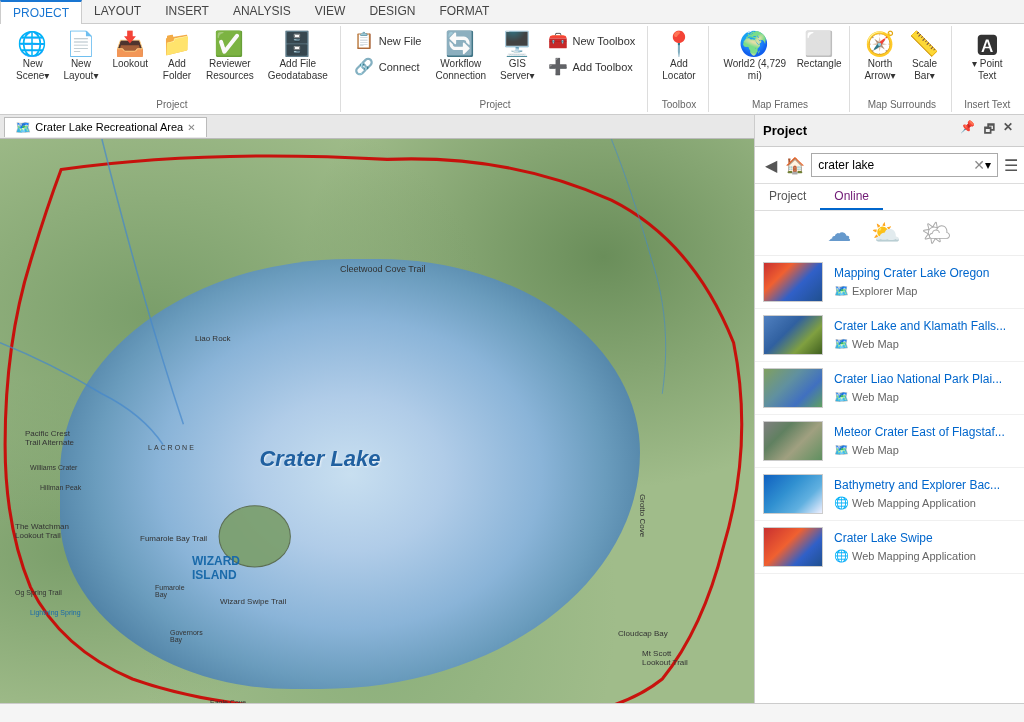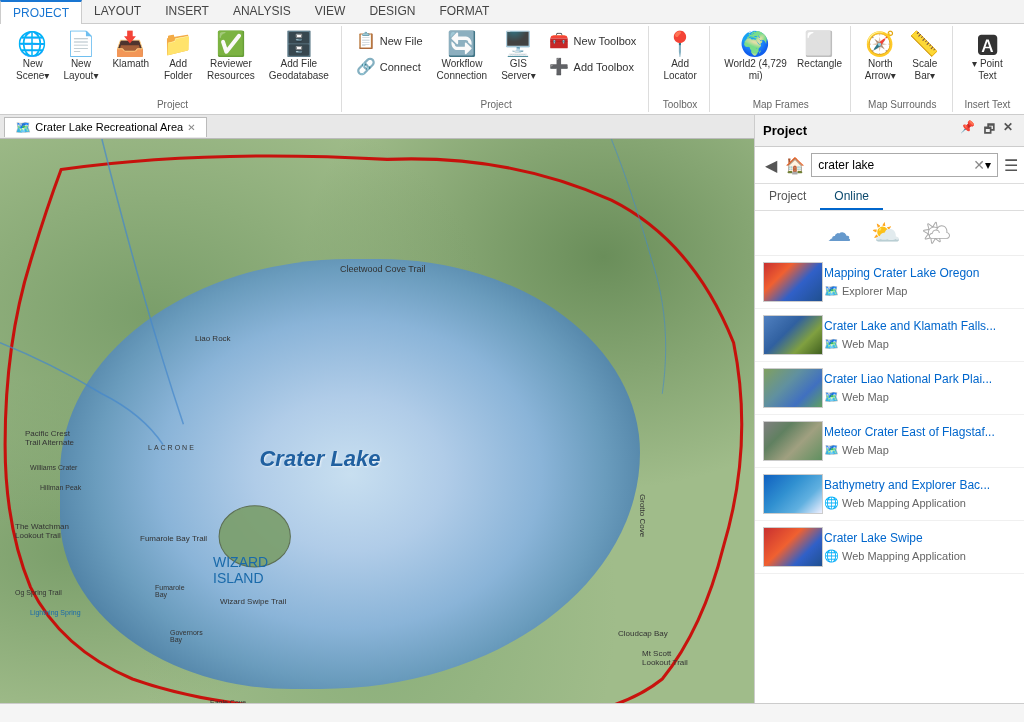"Klamath" span { text: Klamath -> Lookout }
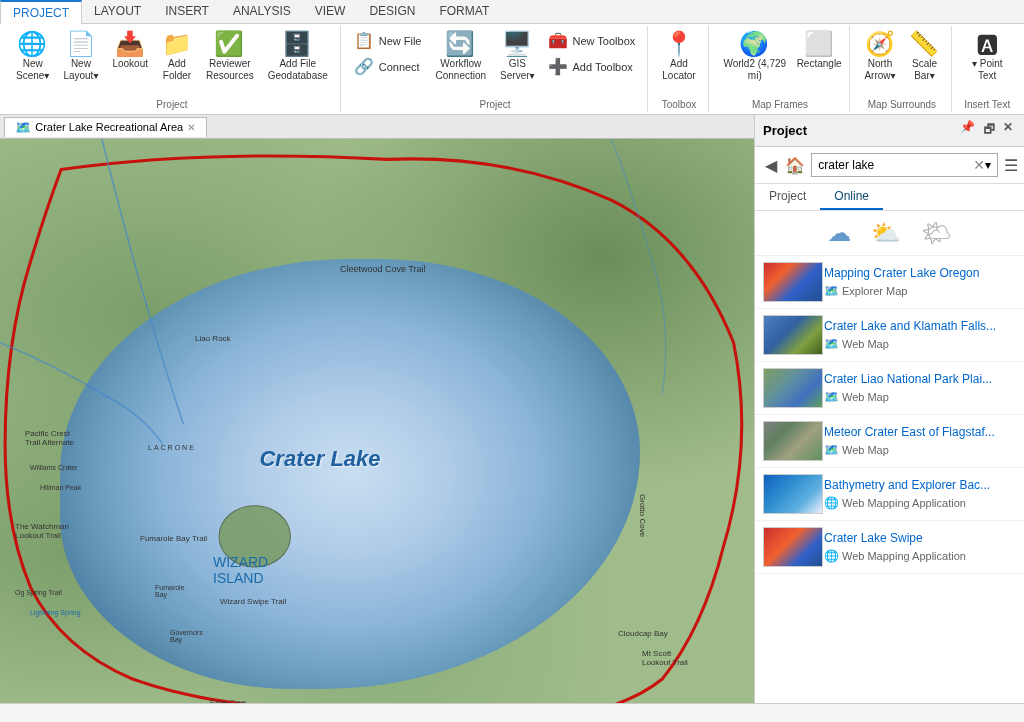"Online" .panel-tab.active { color: #0c4a6e -> #701a75 }
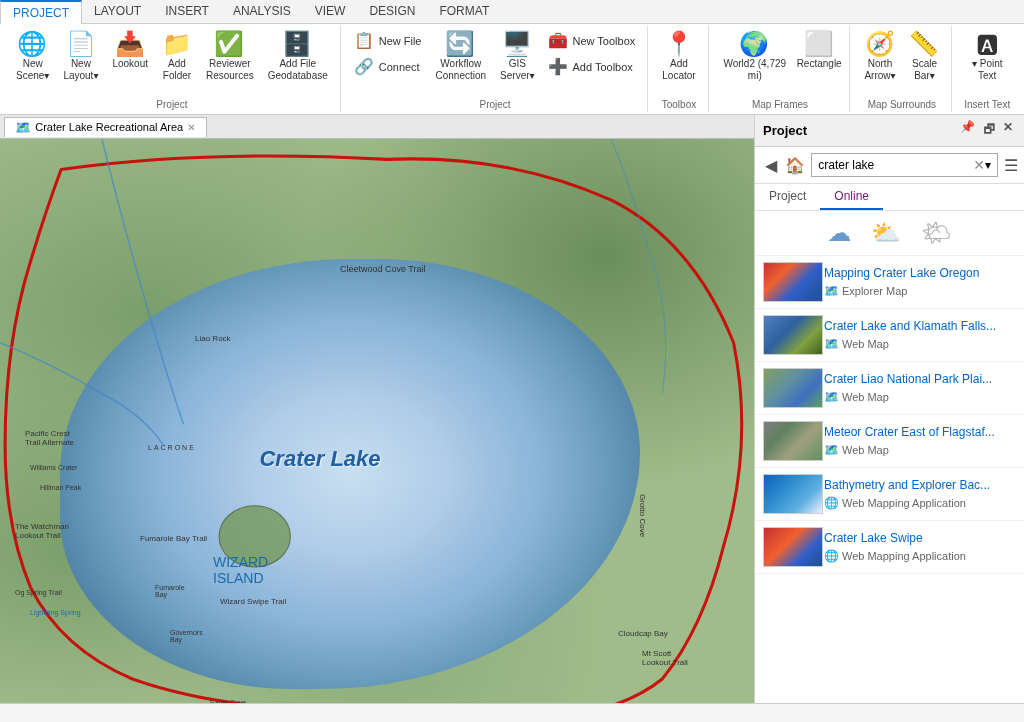"Mapping Crater Lake Oregon" .panel-list-item { gap: 1px -> 11px }
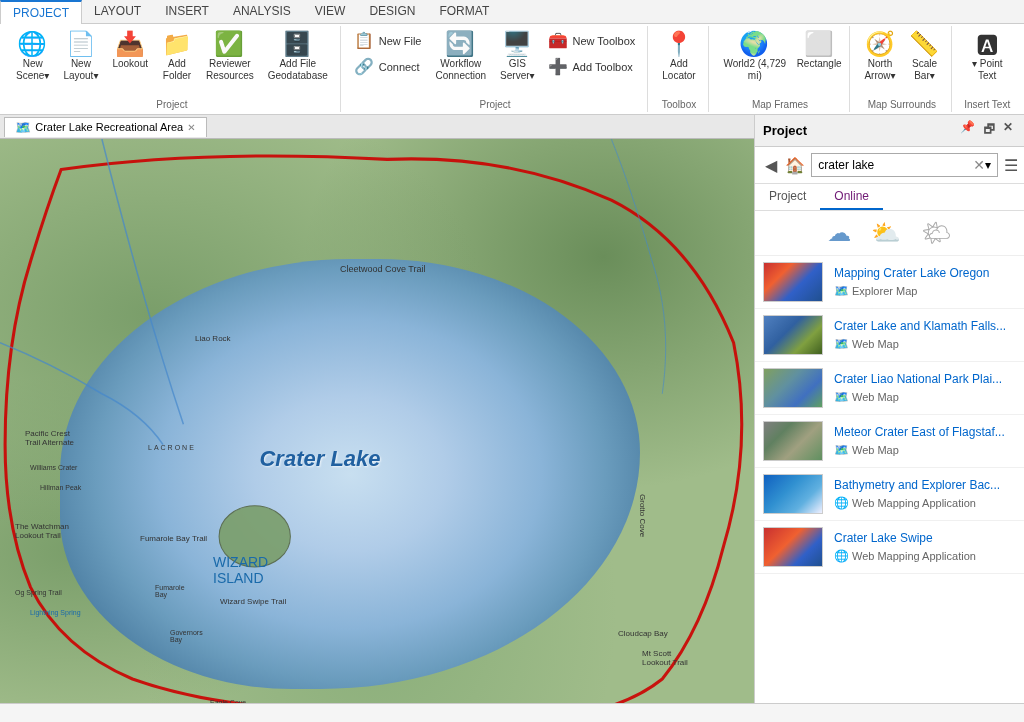"WIZARD" div.map-label-blue { font-size: 14px -> 12px; font-weight: normal -> bold; left: 213px -> 192px }
